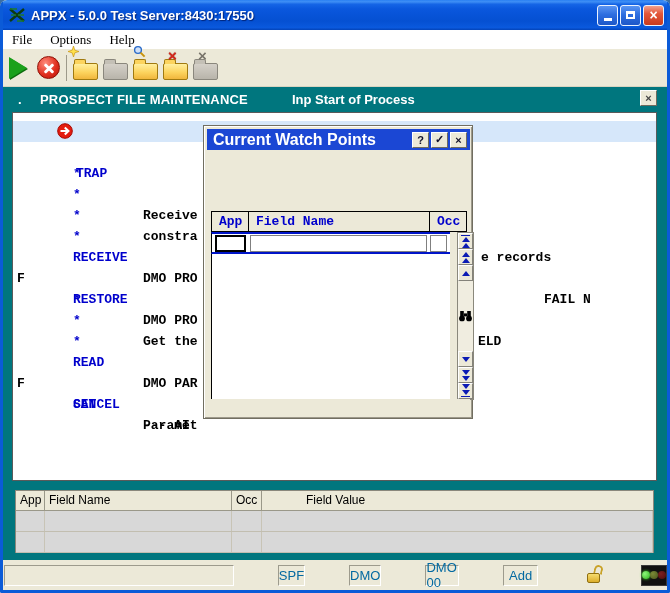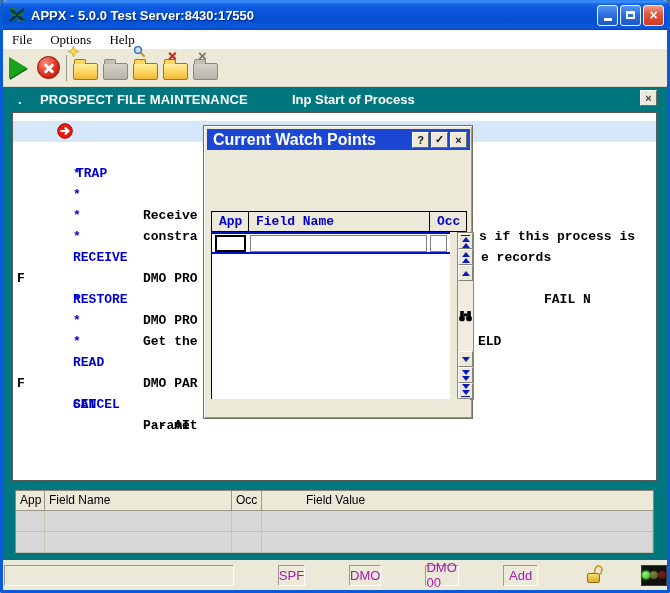"s if this process is" span.rfrag { html: <span>s if this process is</span> -> none }
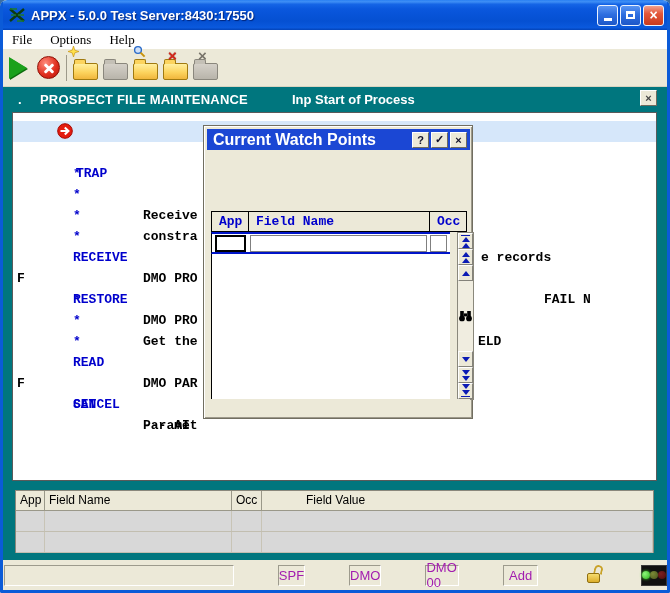"SPF" .statusbar { color: #a21caf -> #0369a1 }
